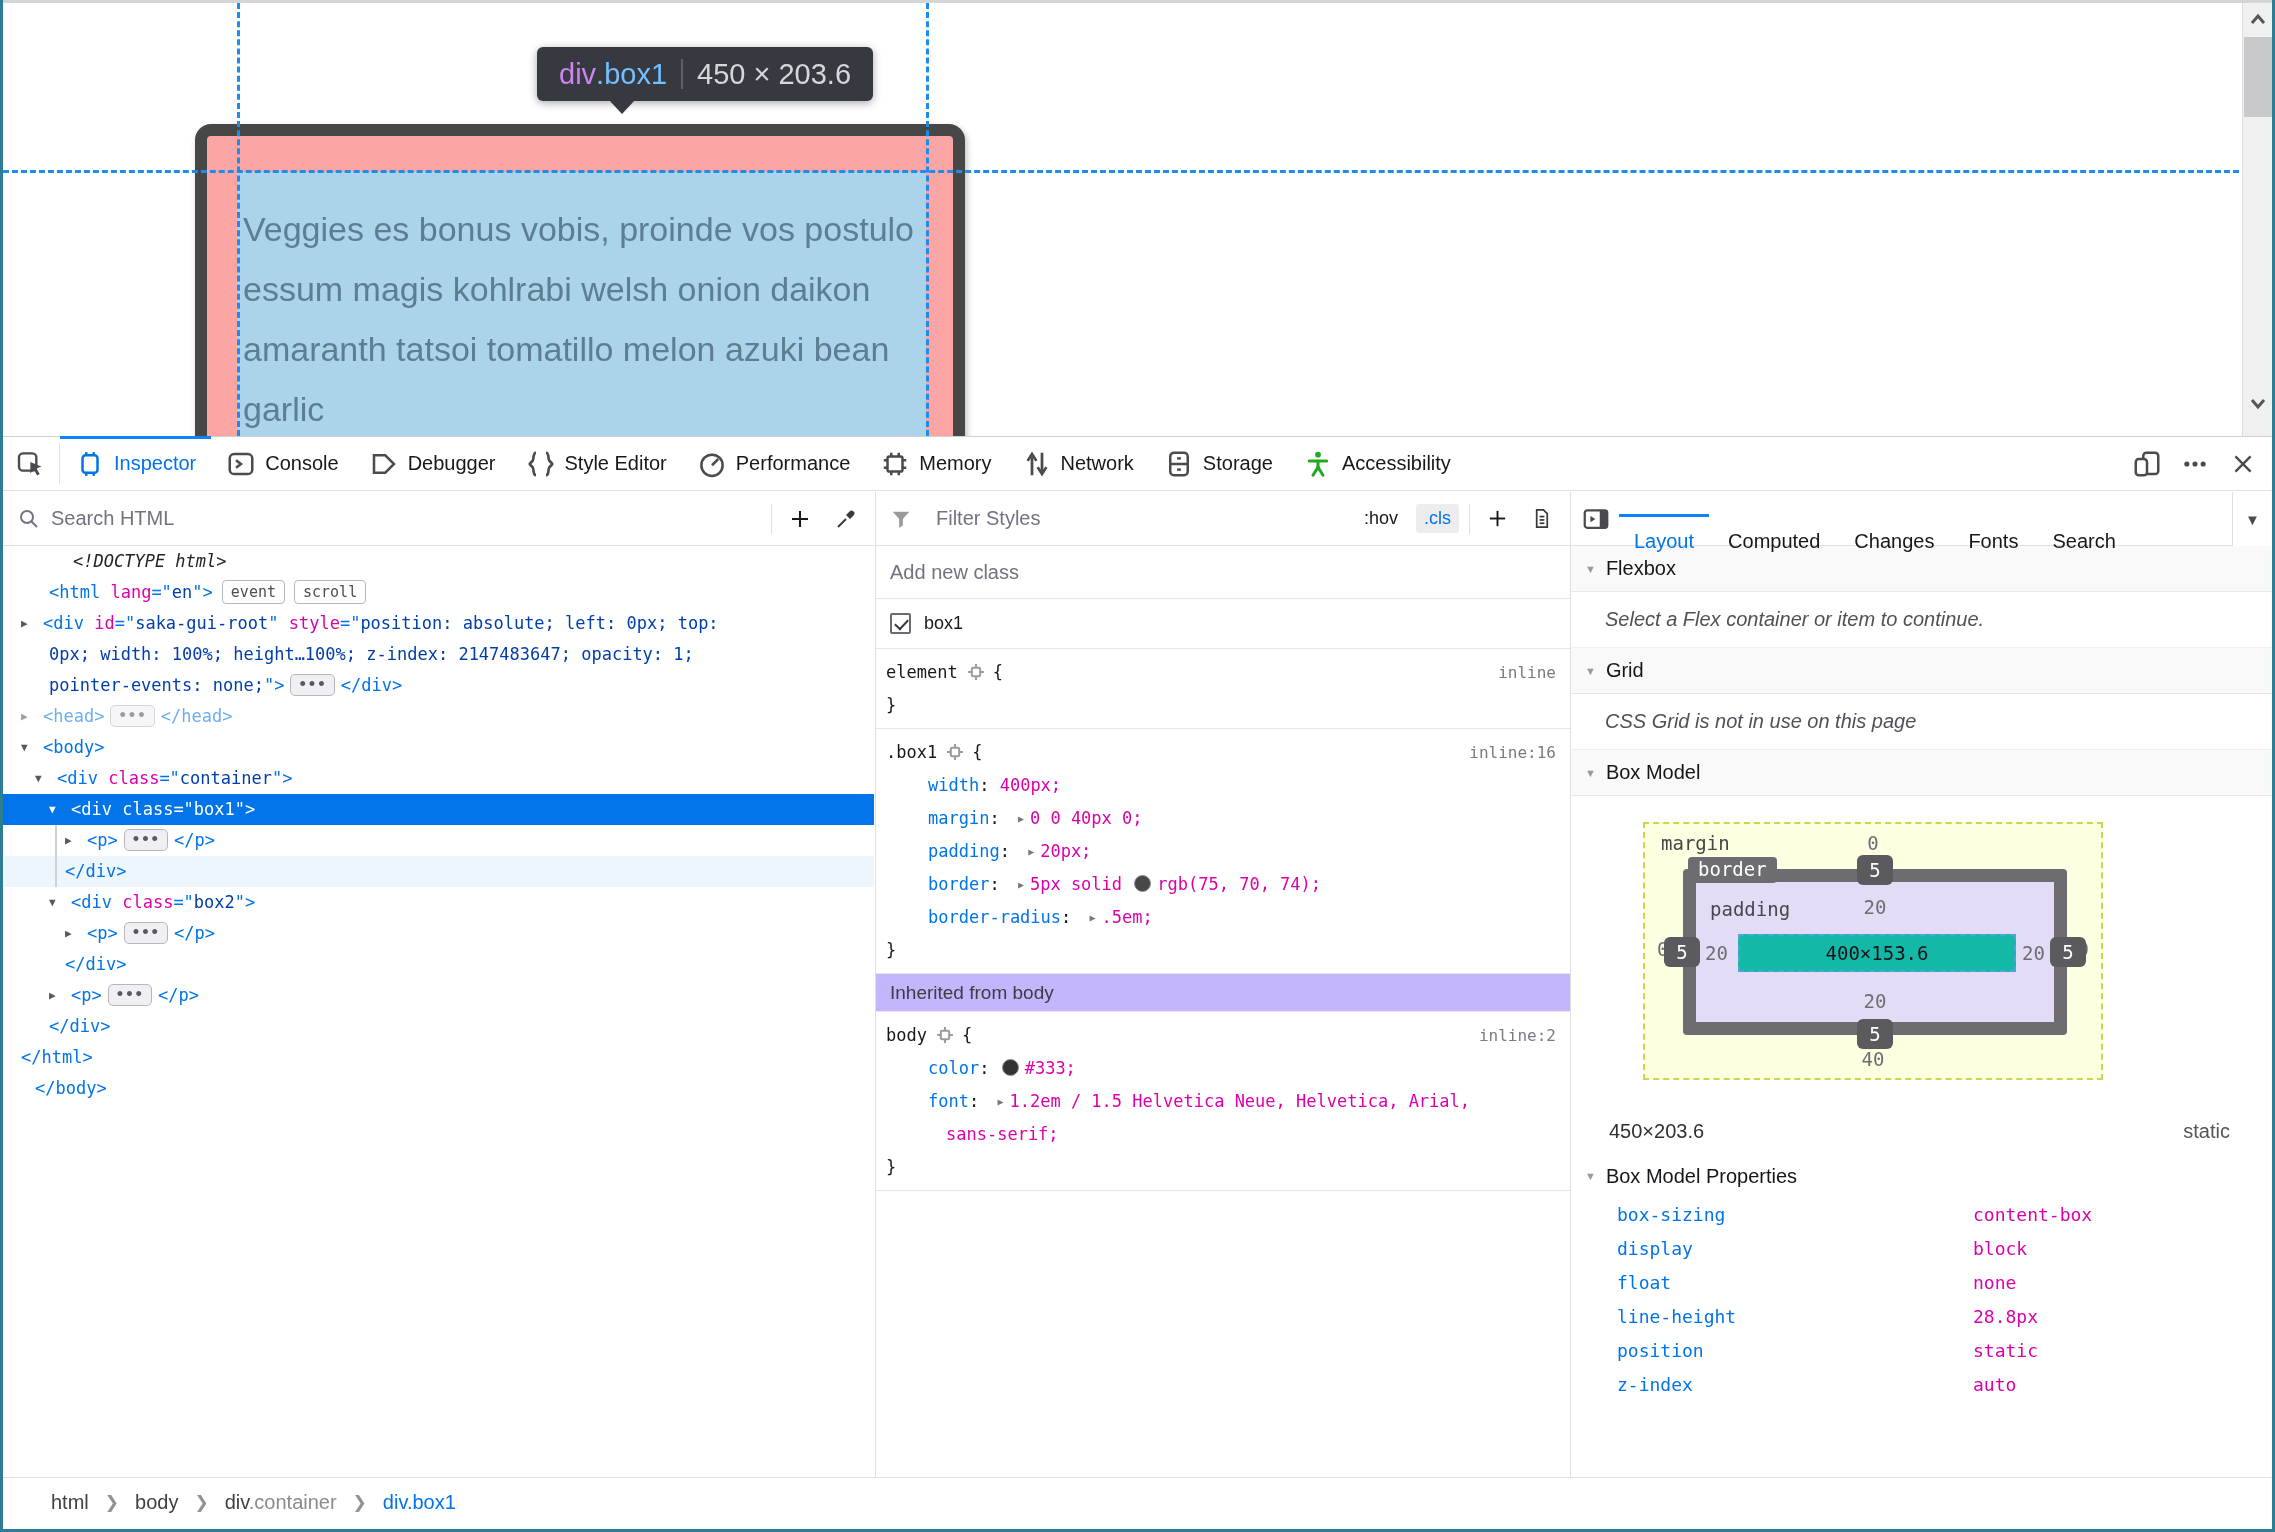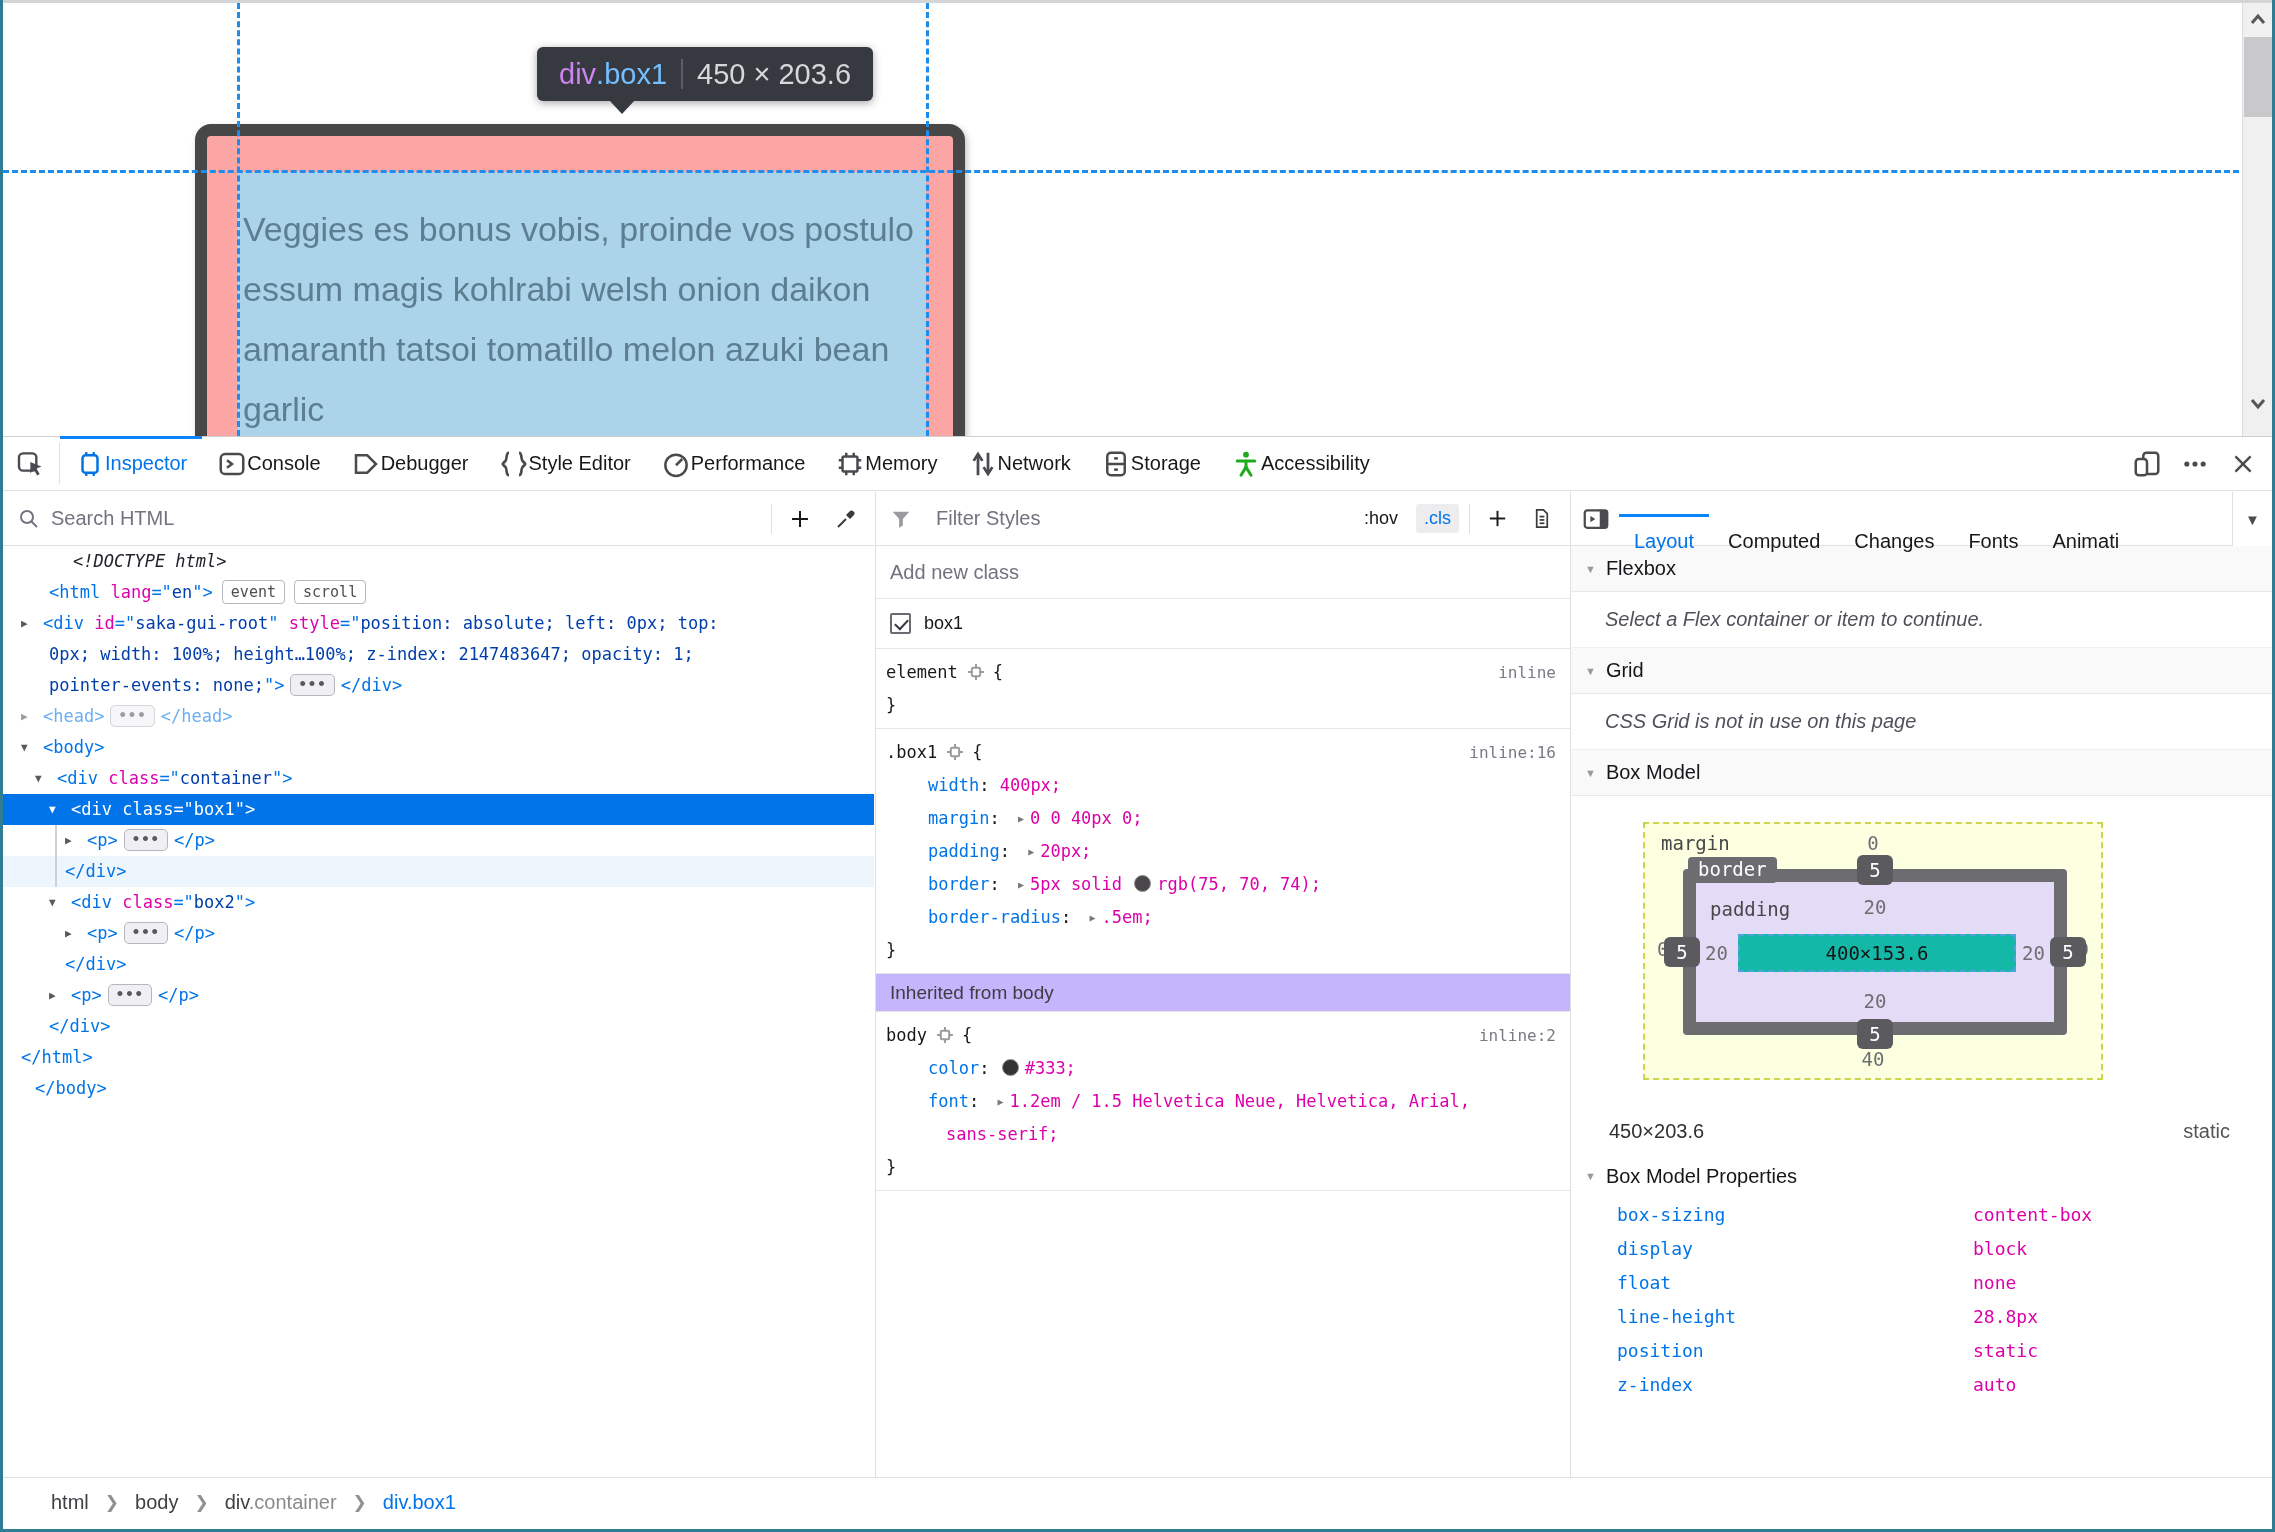"Inspector" .dt-tab { gap: none -> 9px }
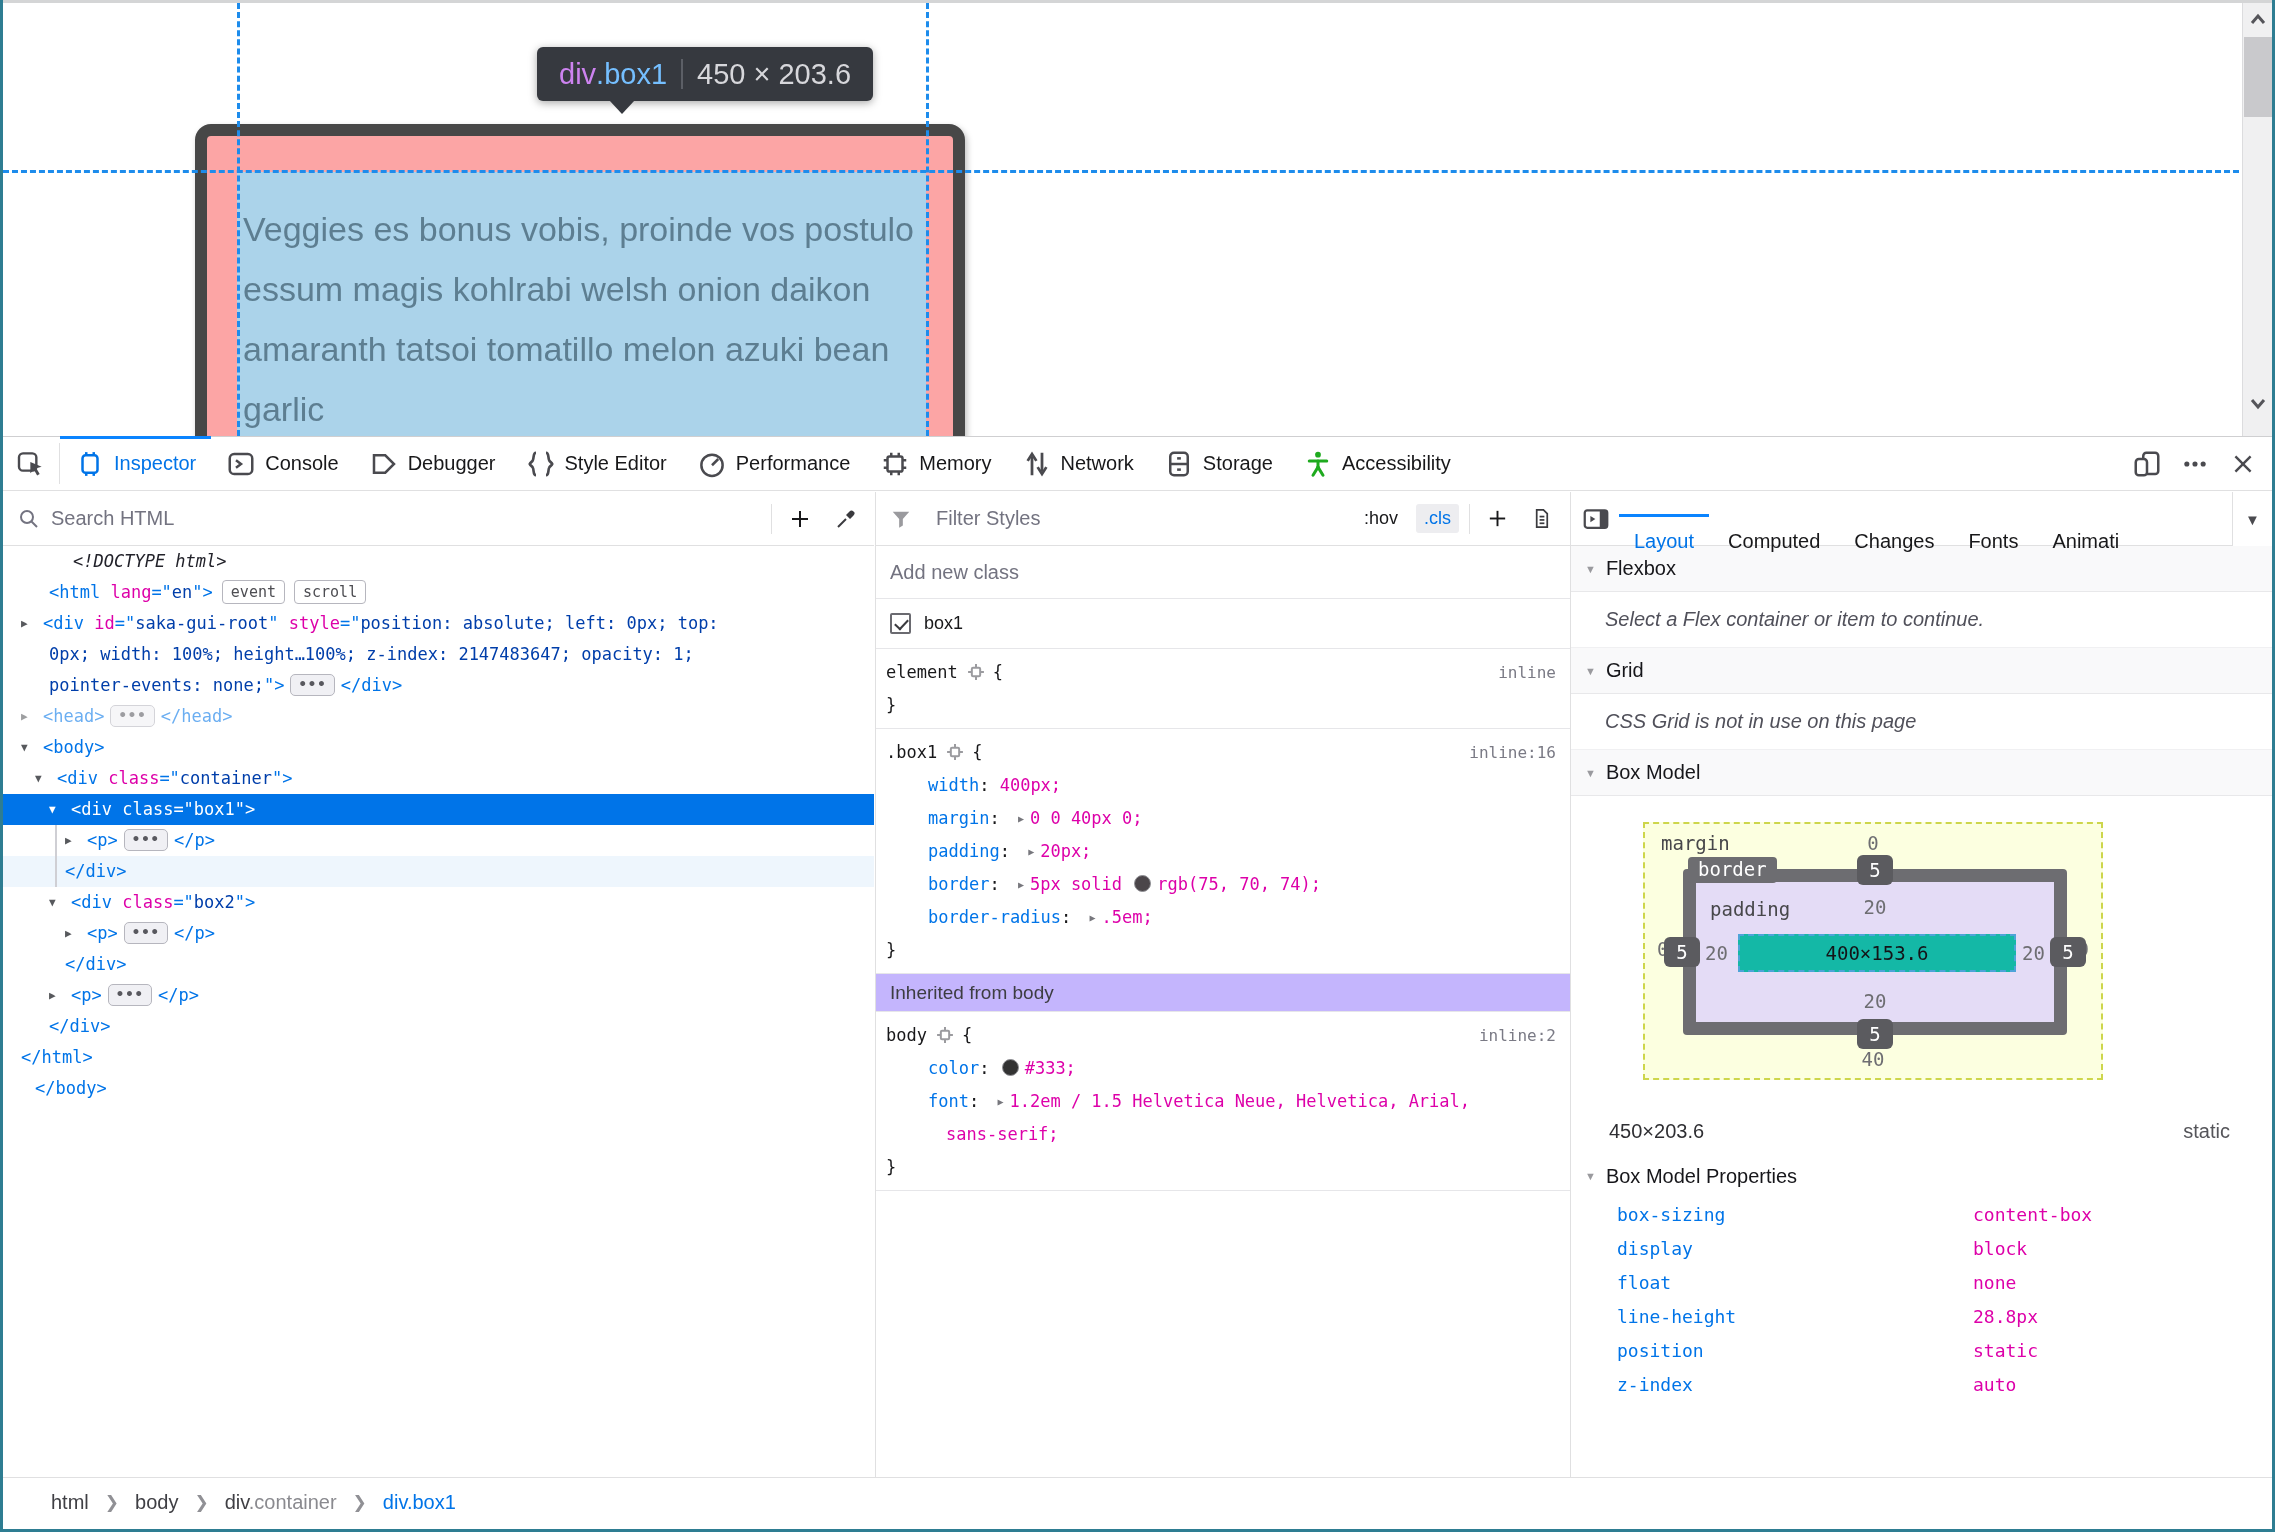"Animati" span.ltab { text: Animati -> Search }
